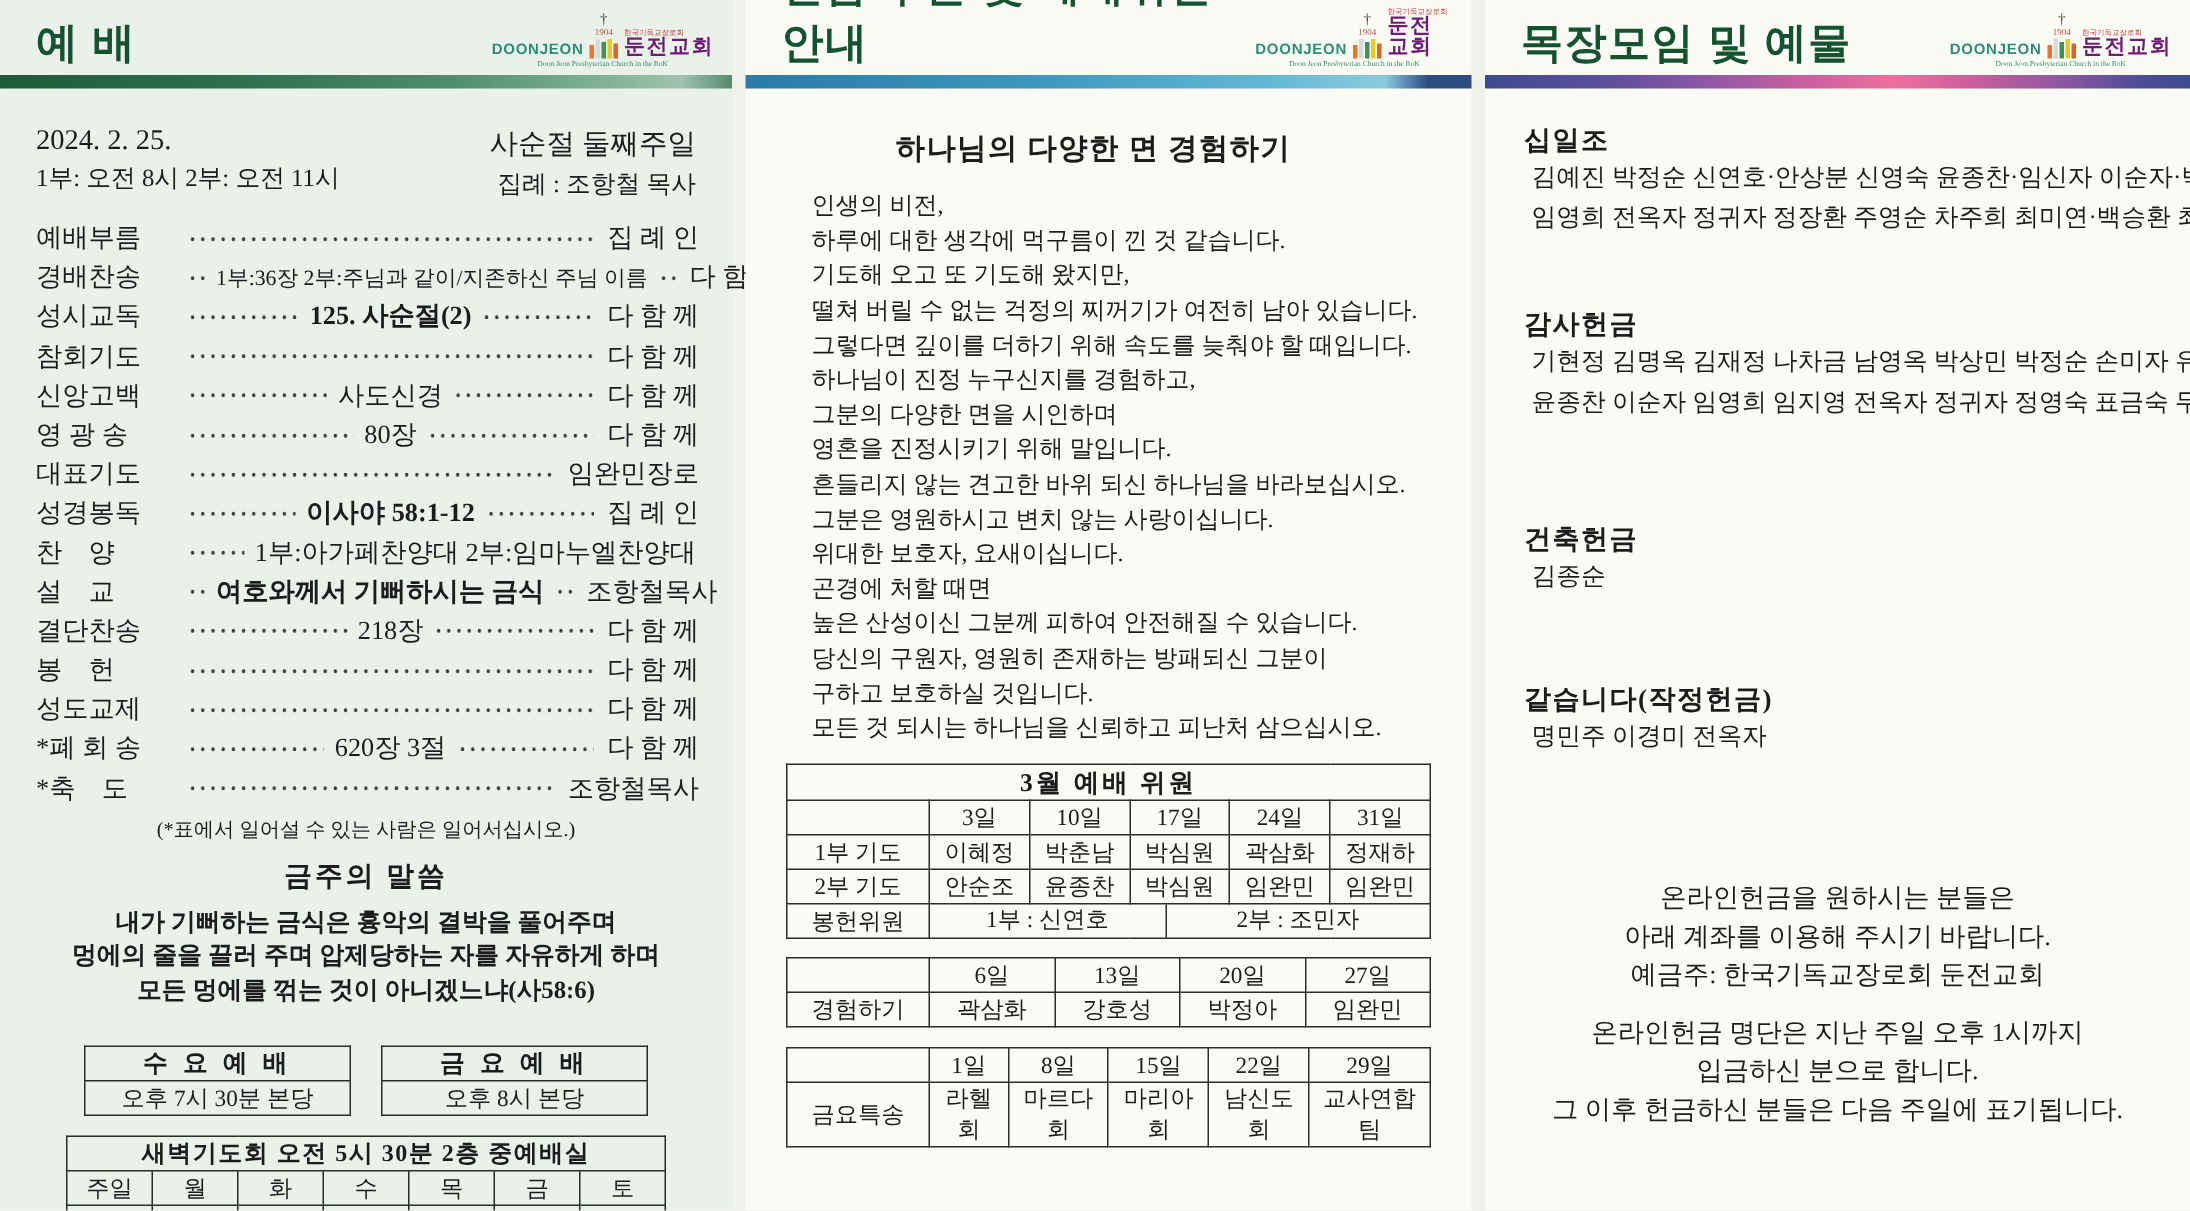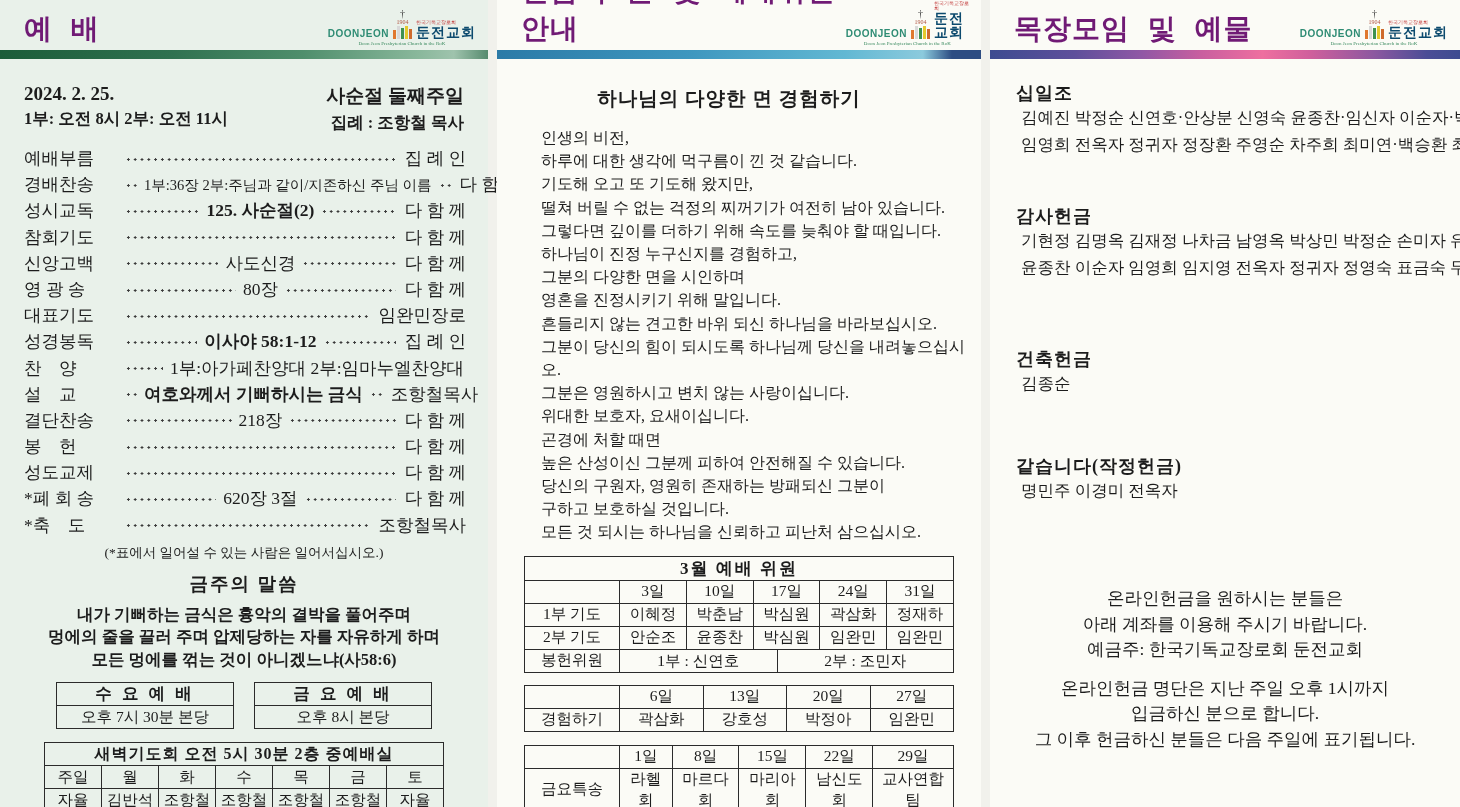"예 배" .ptitle { color: #701a75 -> #14532d; font-family: Liberation Mono, monospace -> Liberation Sans, sans-serif }
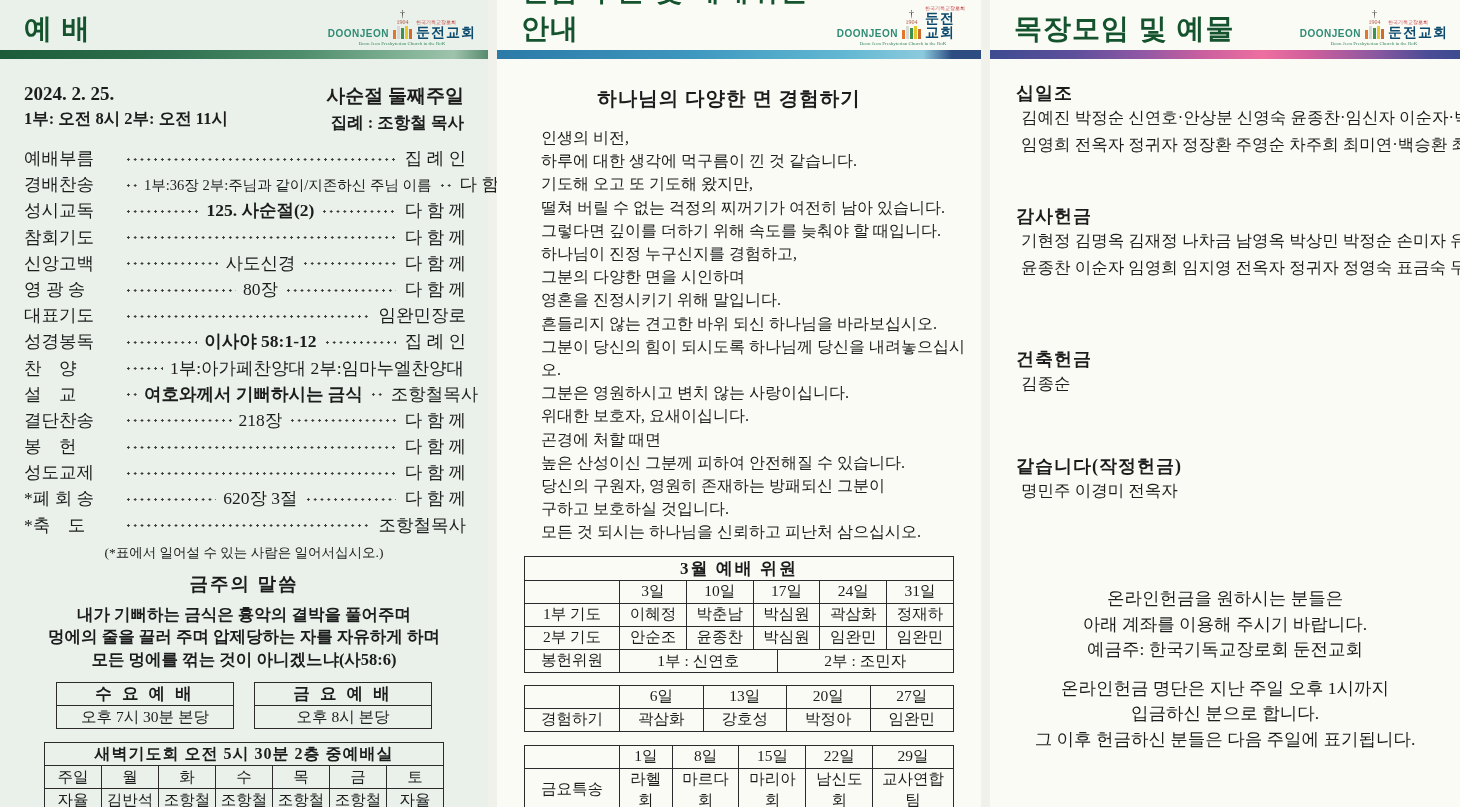"둔전교회" .logo-ko { color: #0c4a6e -> #701a75; font-family: Liberation Sans, sans-serif -> Liberation Mono, monospace }
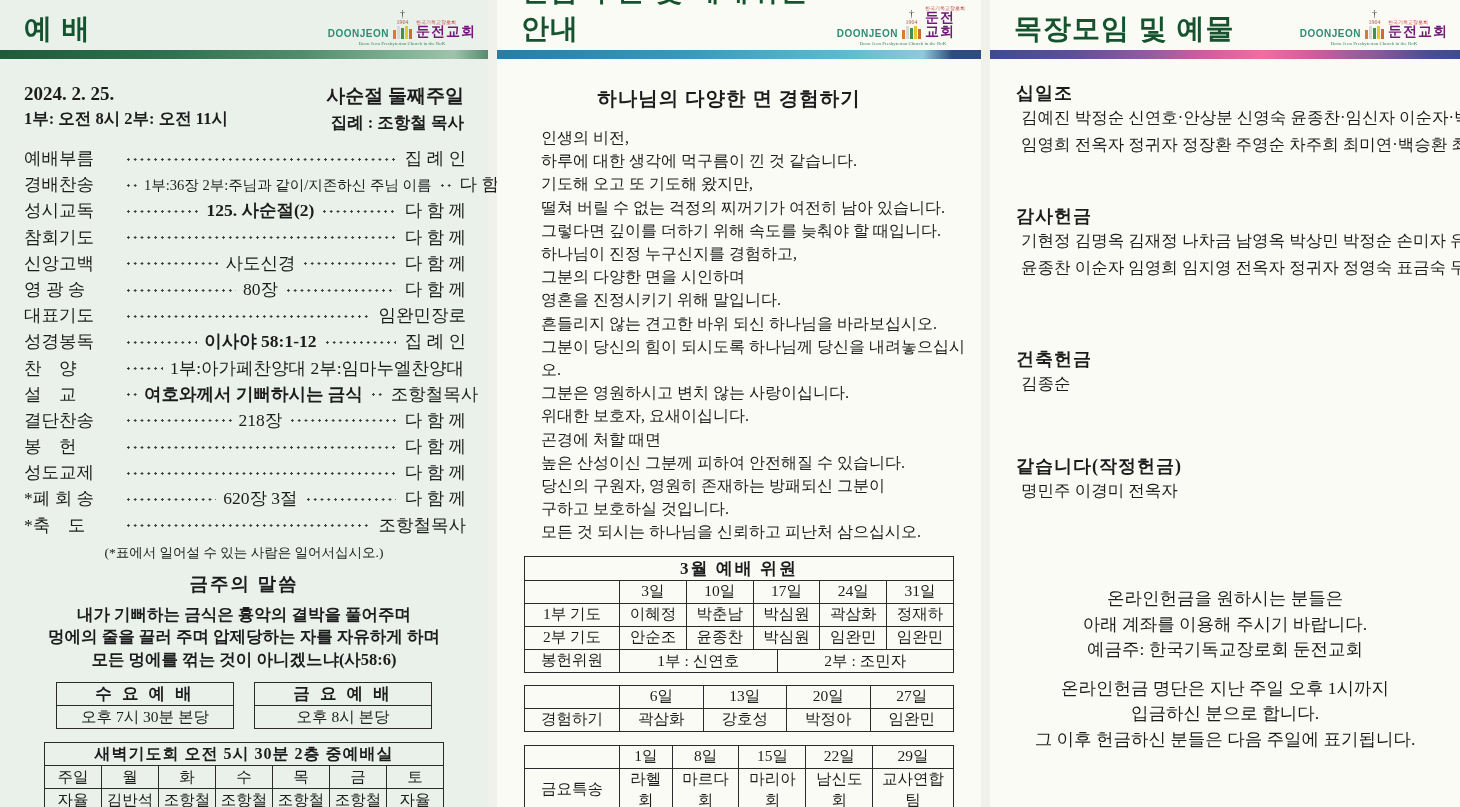"2024. 2. 25." .daterow { font-weight: bold -> normal }
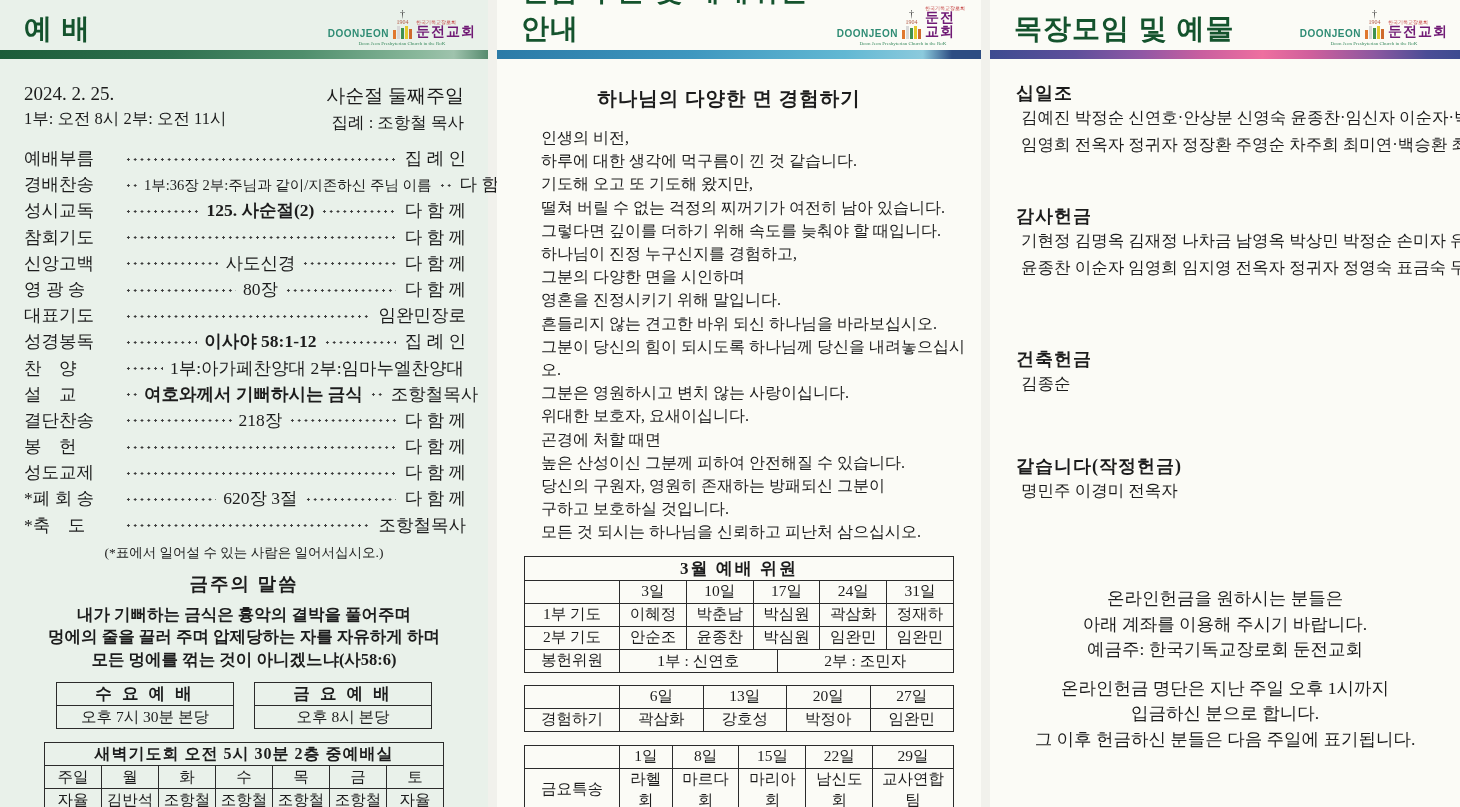"그분이 당신의 힘이 되시도록 하나님께" div.aline { html: <div>그분이 당신의 힘이 되시도록 하나님께 당신을 내려놓으십시오.</div> -> none }
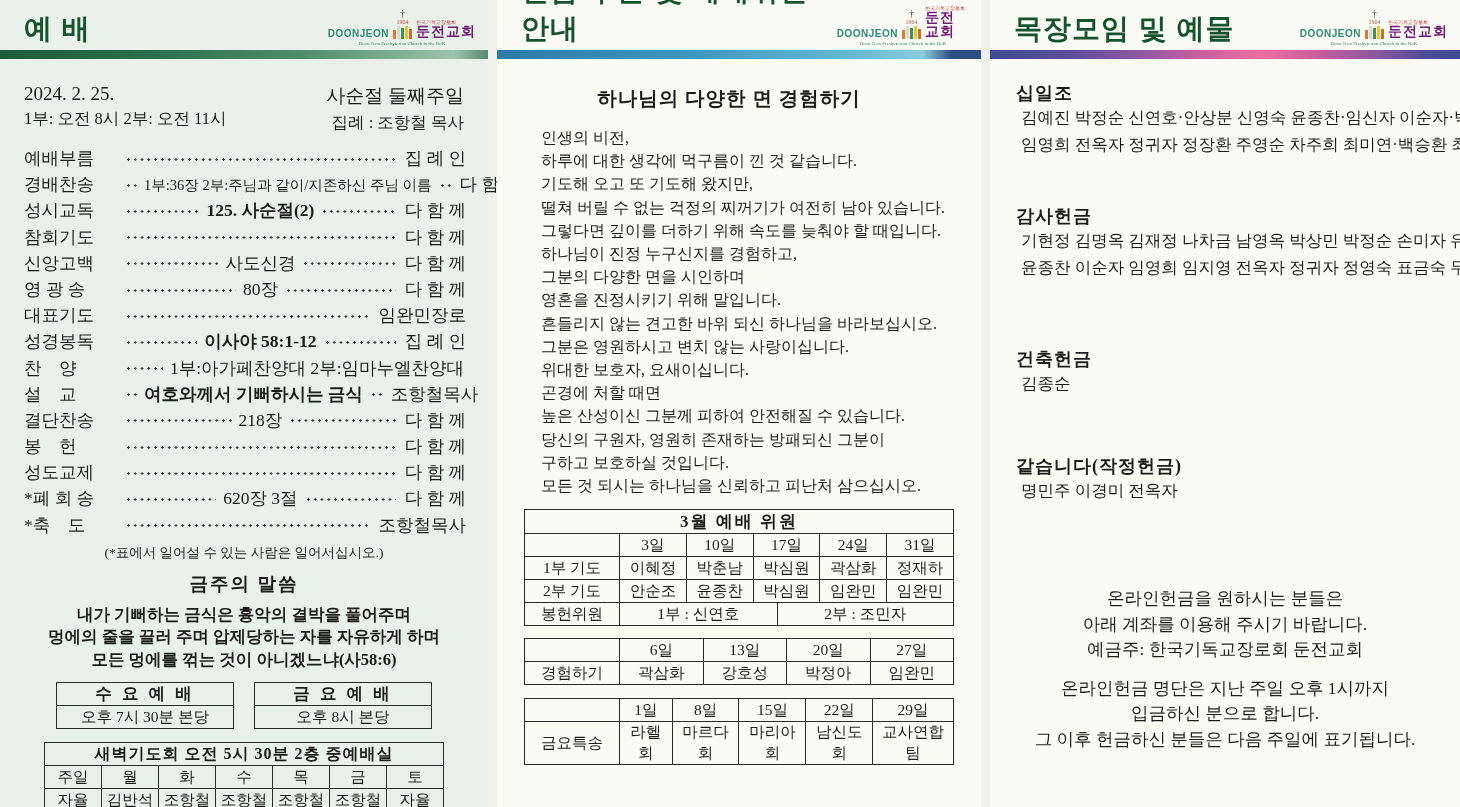"수 요 예 배" .svc-wrap { margin-top: 11px -> 26px }
